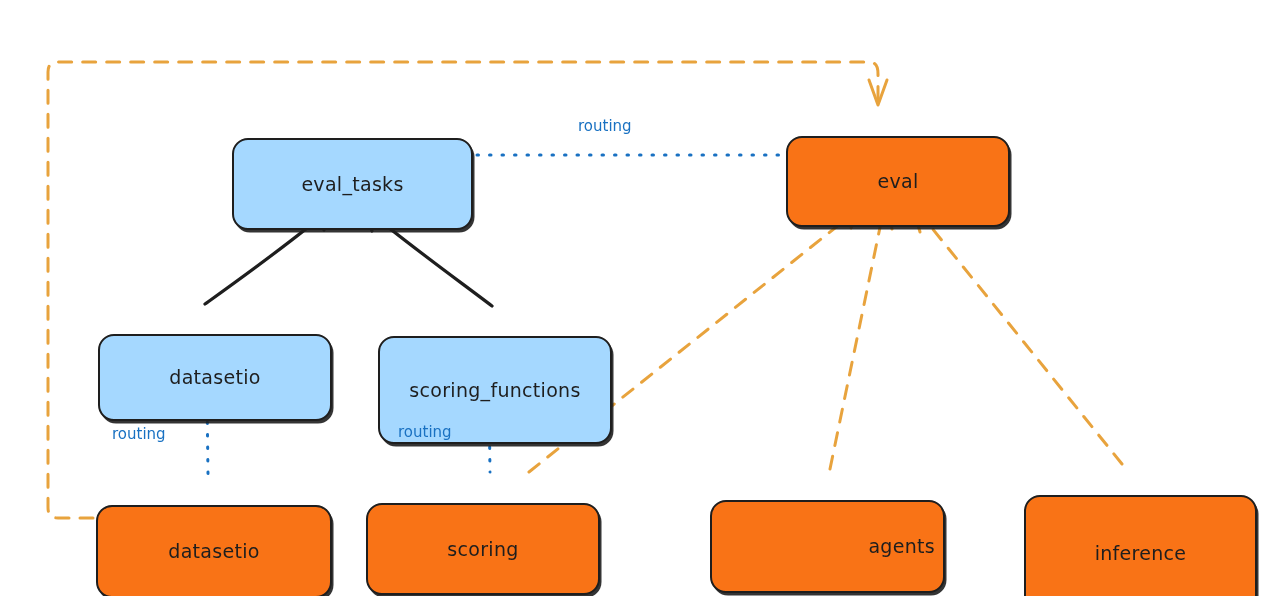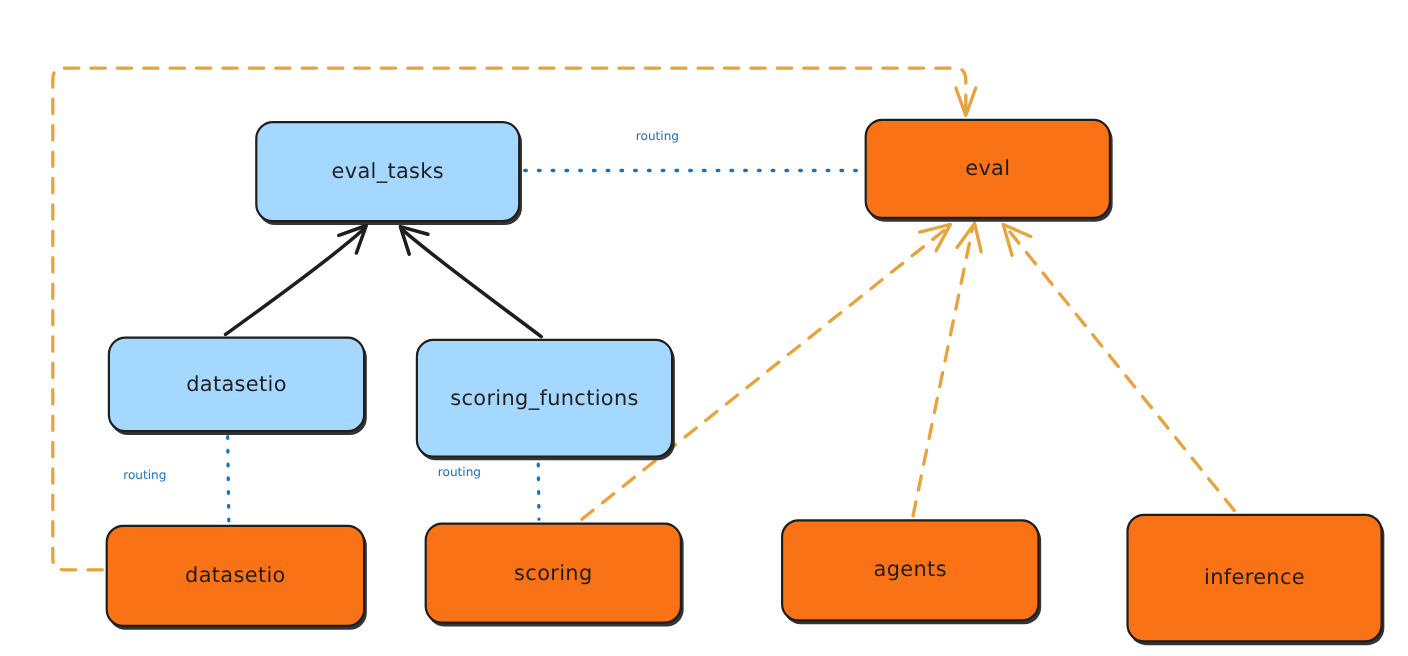"routing" .edge-label { font-size: 11px -> 15px }
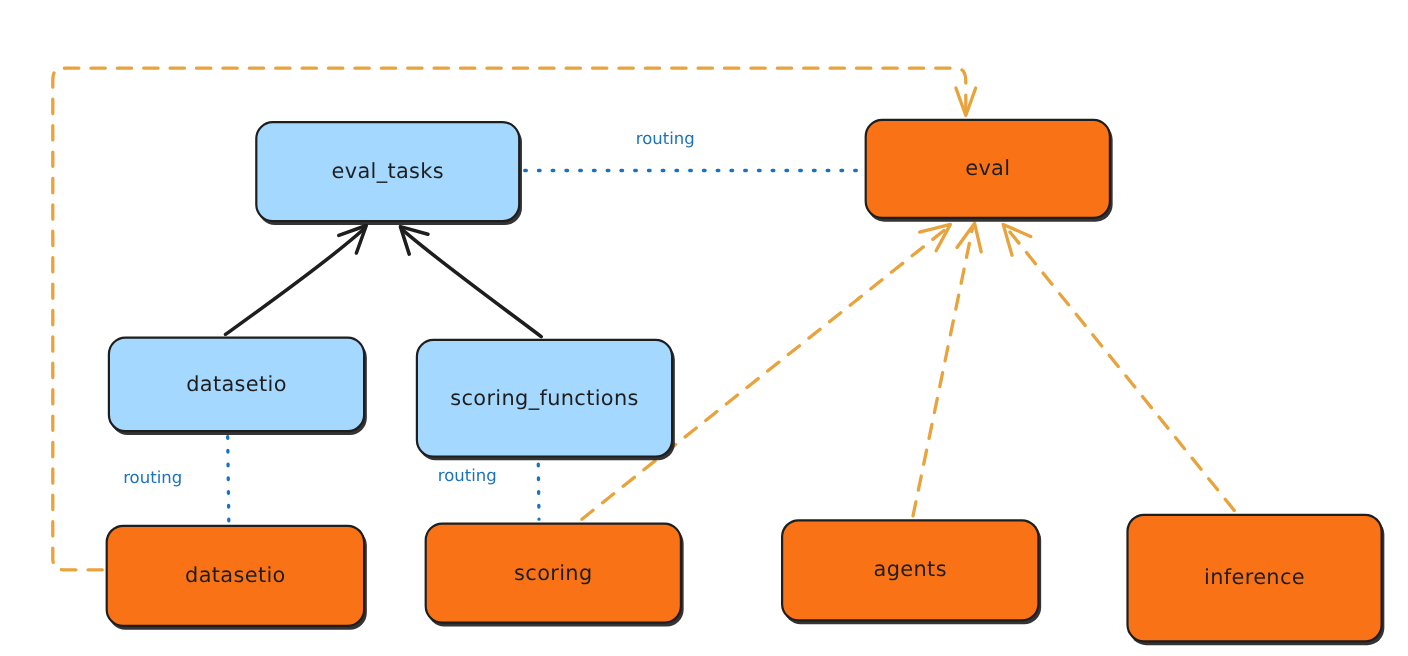"eval_tasks" .node { margin-top: none -> 28px }
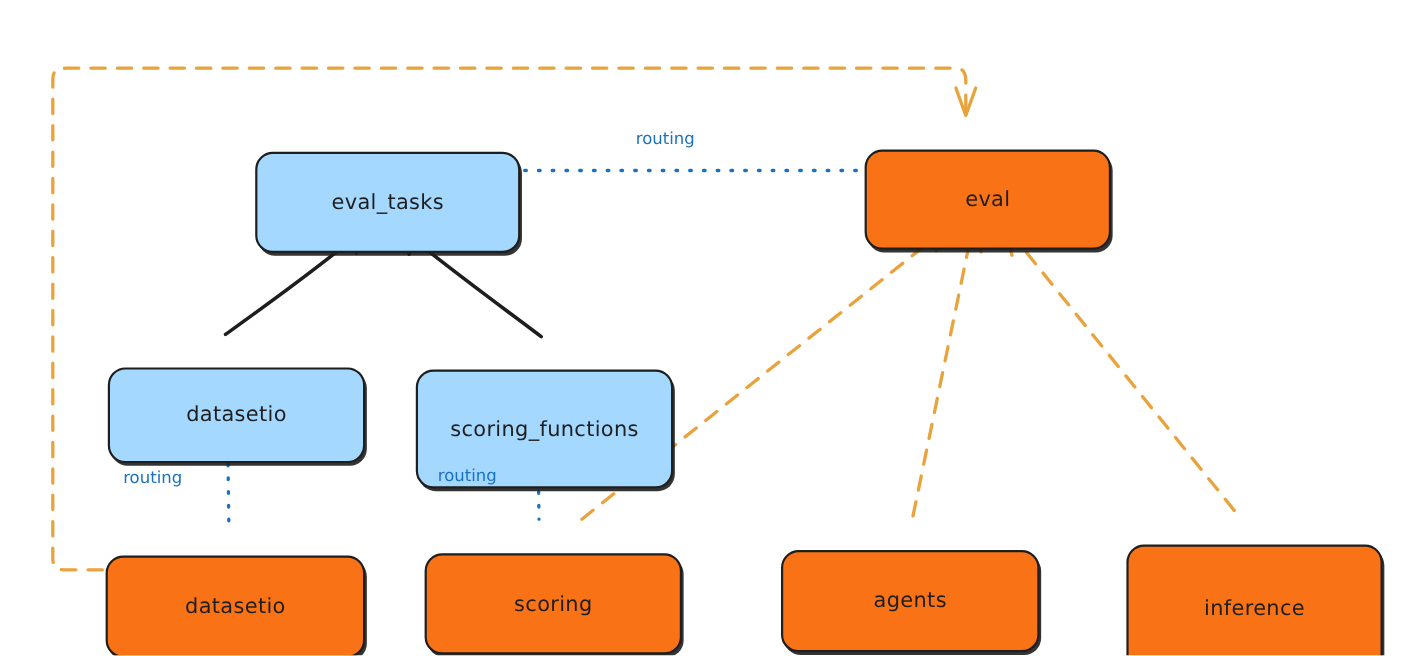"scoring" div.node { left: 386px -> 366px }
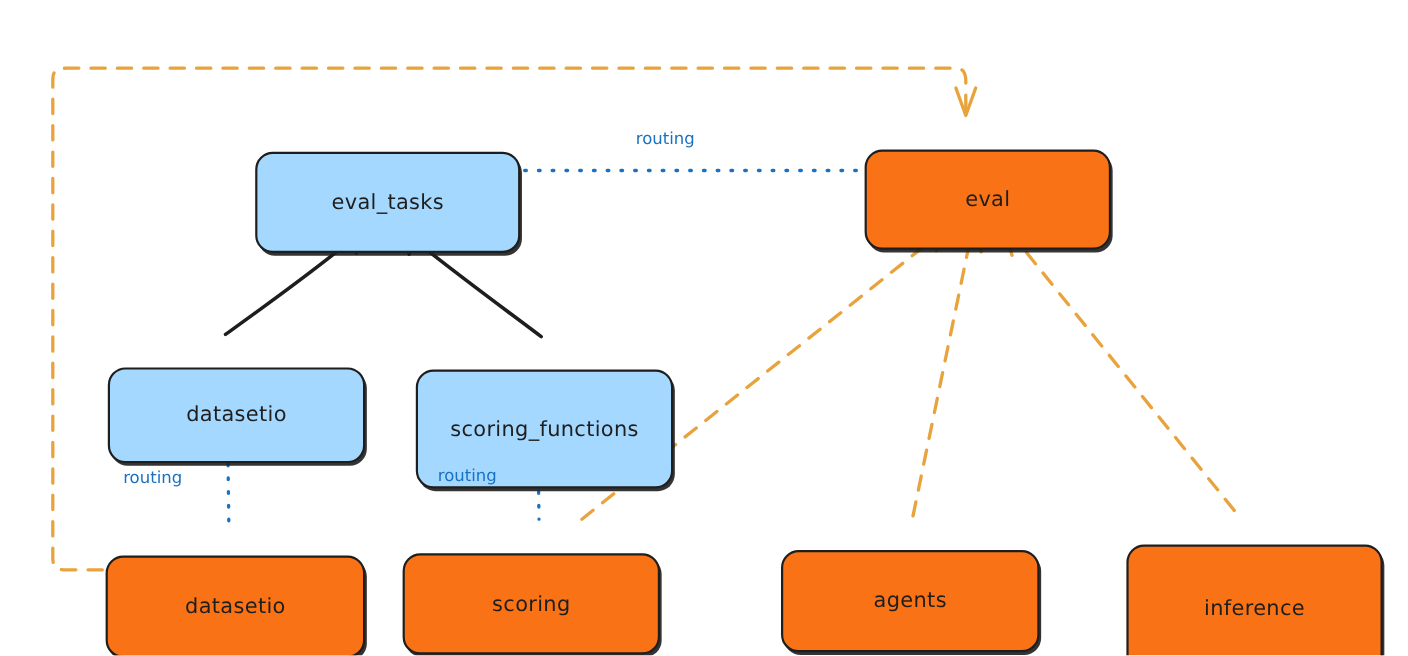"agents" div.node { justify-content: none -> flex-end }
